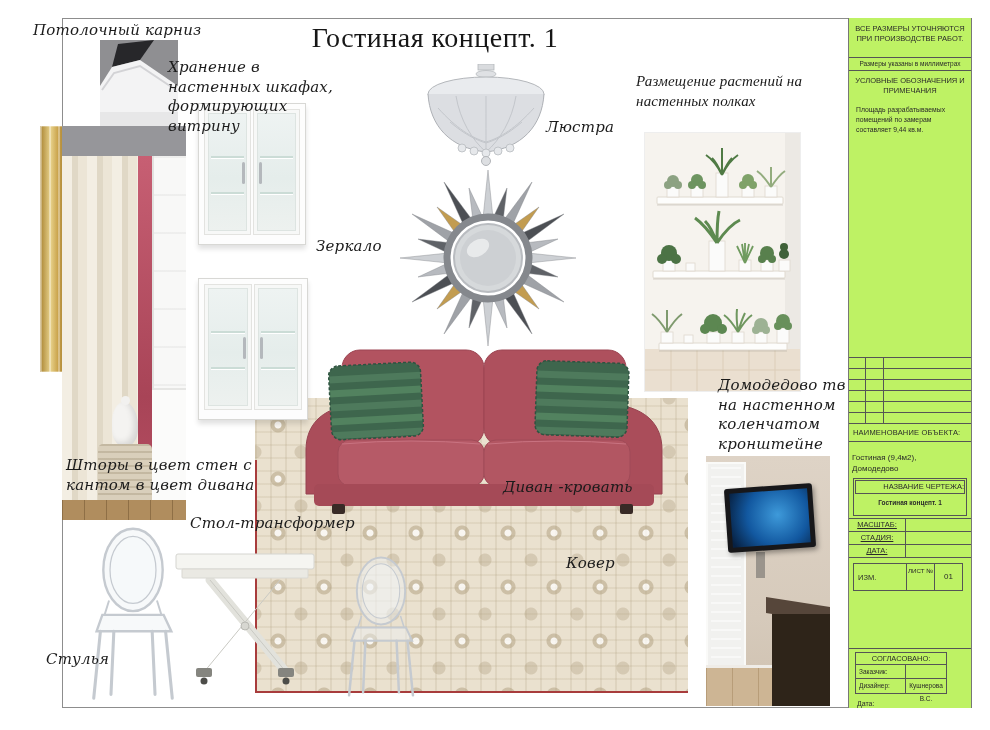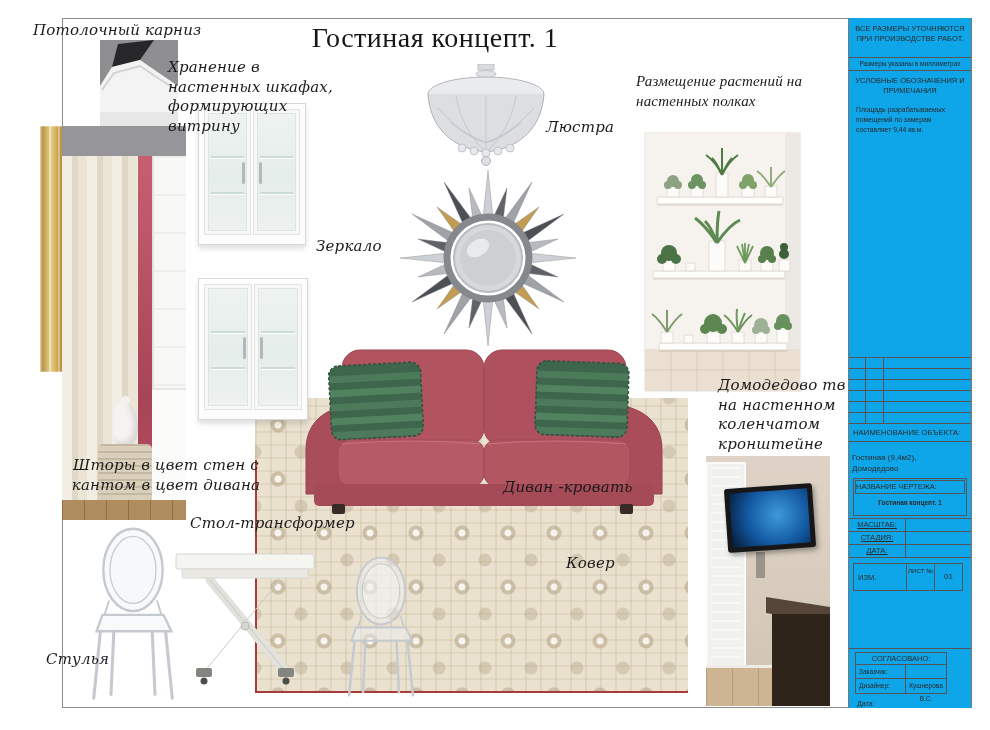"ВСЕ РАЗМЕРЫ УТОЧНЯЮТСЯ ПРИ ПРОИЗВОДСТВЕ" .tb { background: #0ea5e9 -> #bef264 }
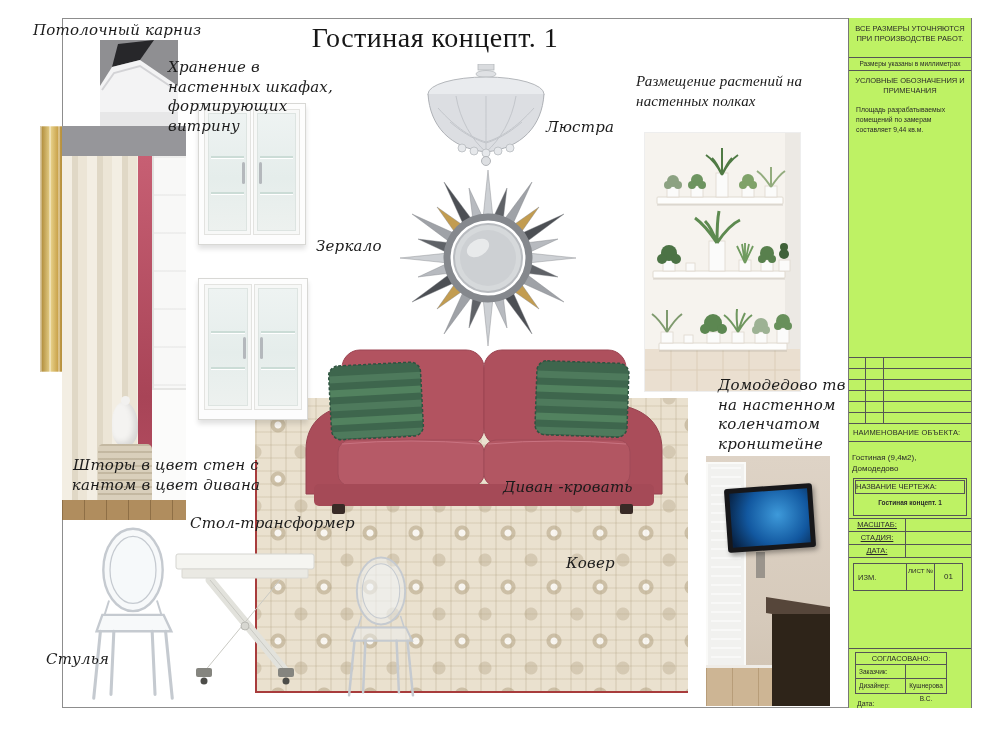"Шторы в цвет стен с" div.hand { text-align: center -> none }
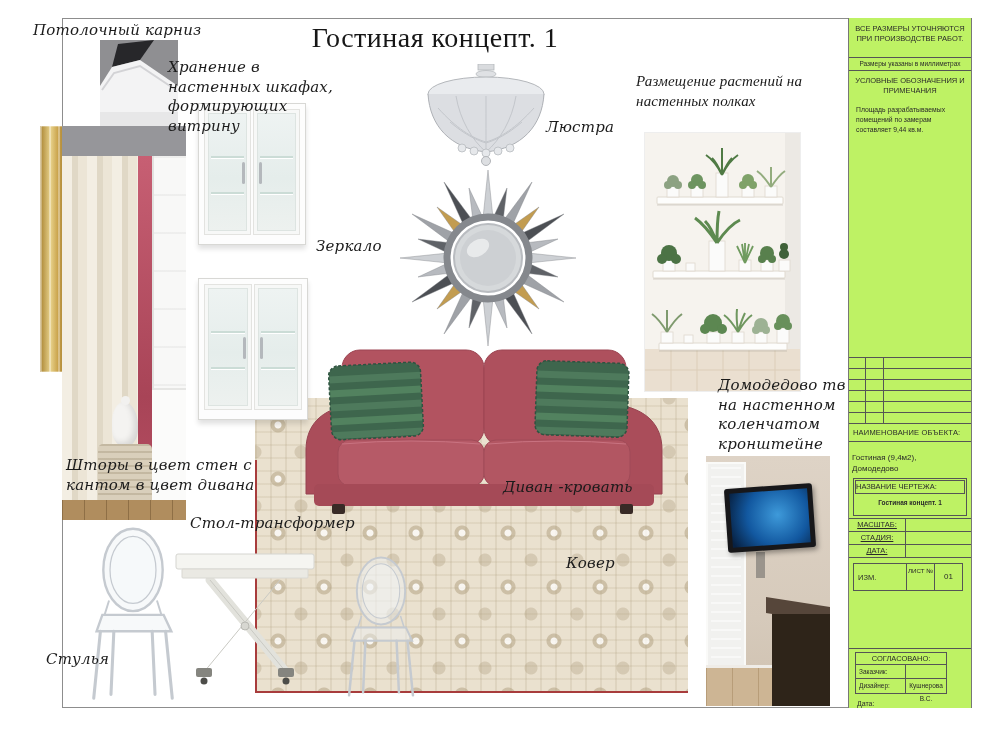"НАЗВАНИЕ ЧЕРТЕЖА:" .tb .dbox .dh { text-align: left -> right }
